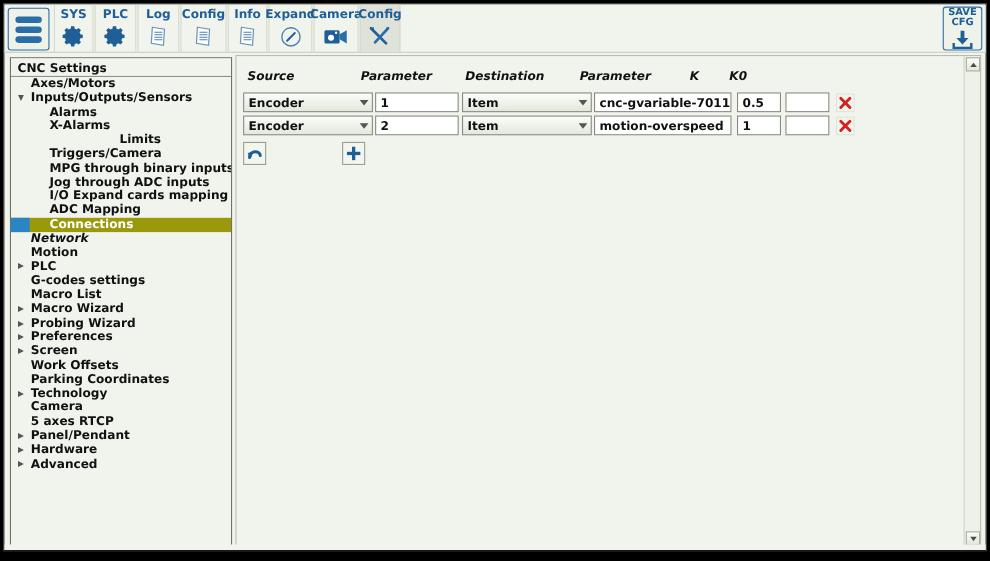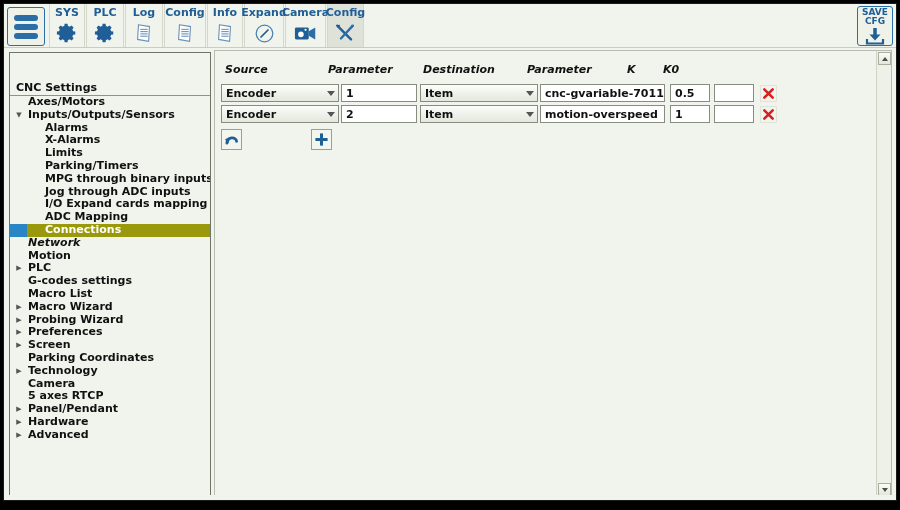"CNC Settings" .tree-root { margin-top: 26px -> none }
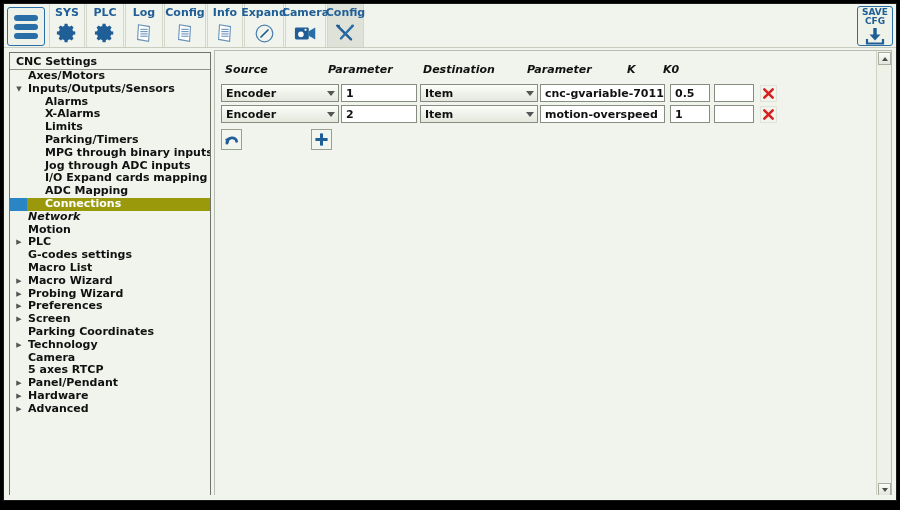"Limits" span.tlabel { text-align: none -> center }
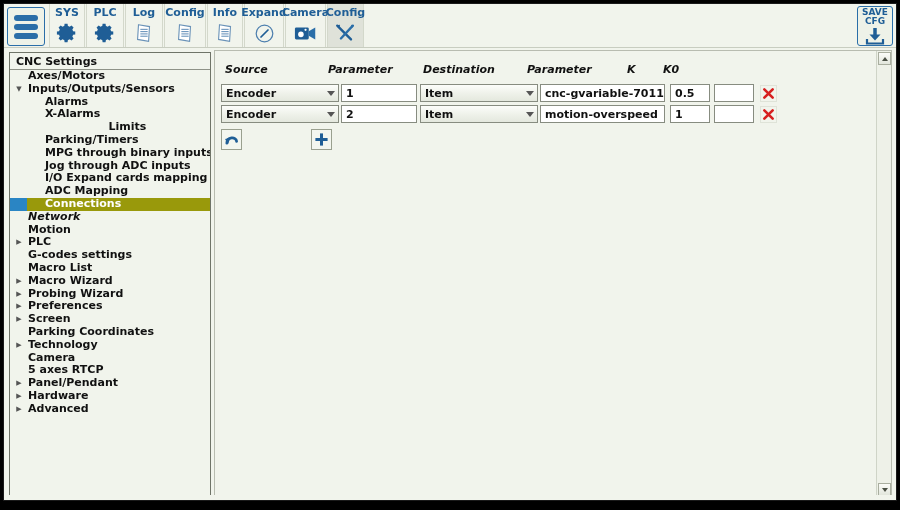"Parking/Timers" span.tlabel { text: Parking/Timers -> Triggers/Camera }
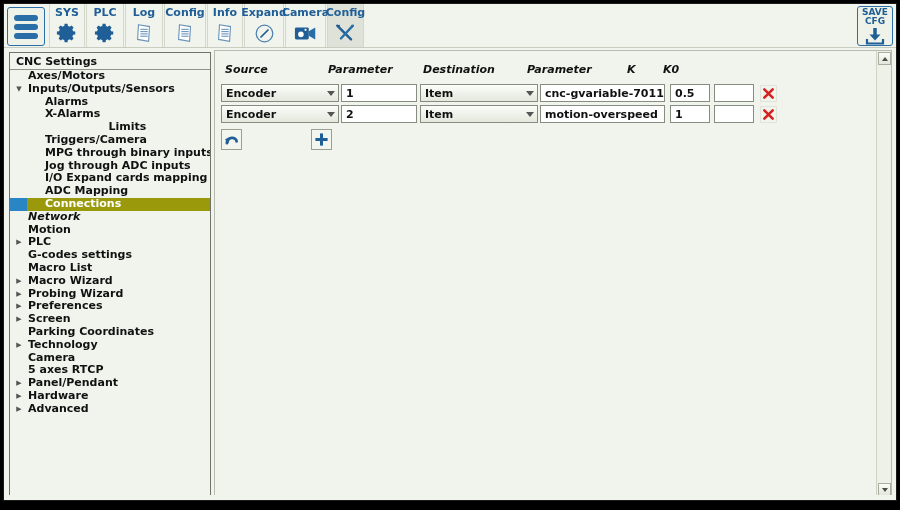"Work Offsets" div.tree-item { html: none -> <div> <span>Work Offsets</span> </div> }
